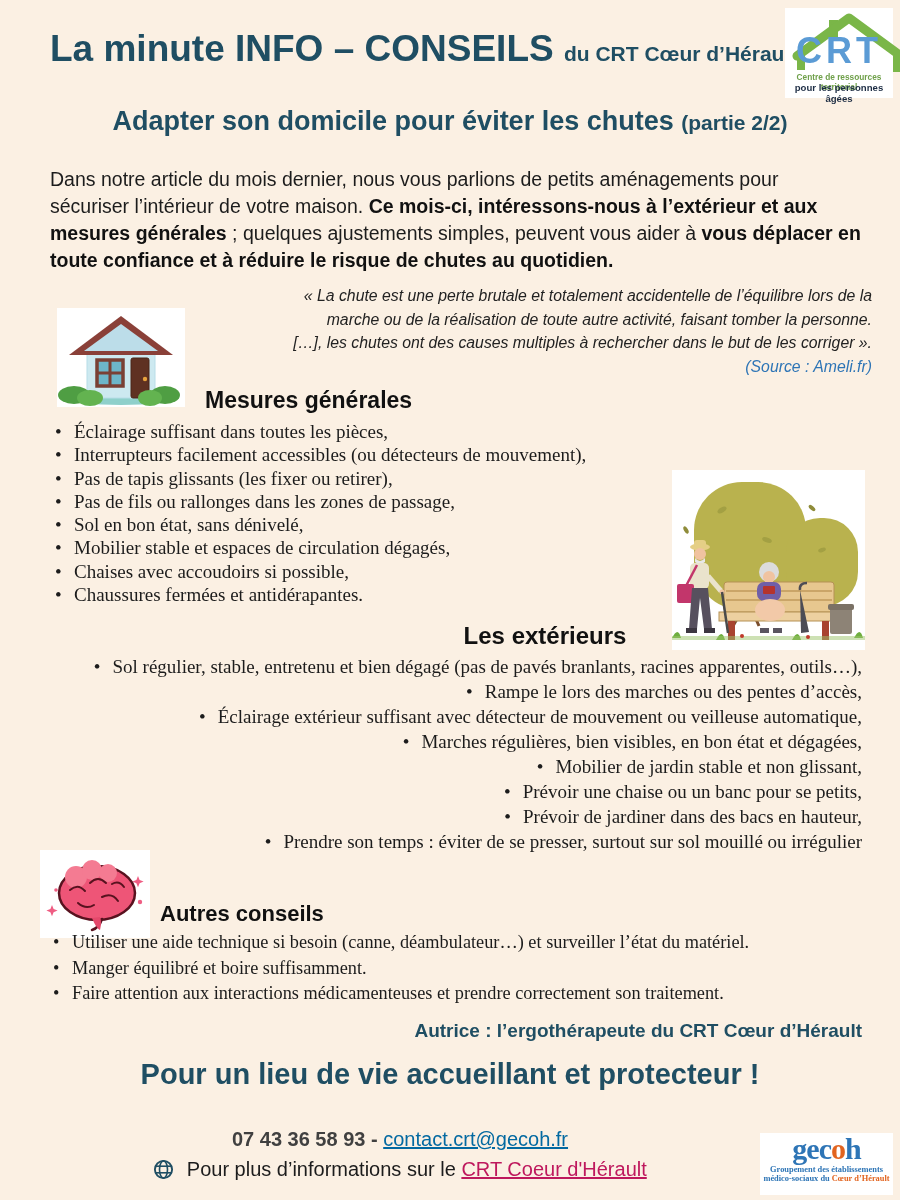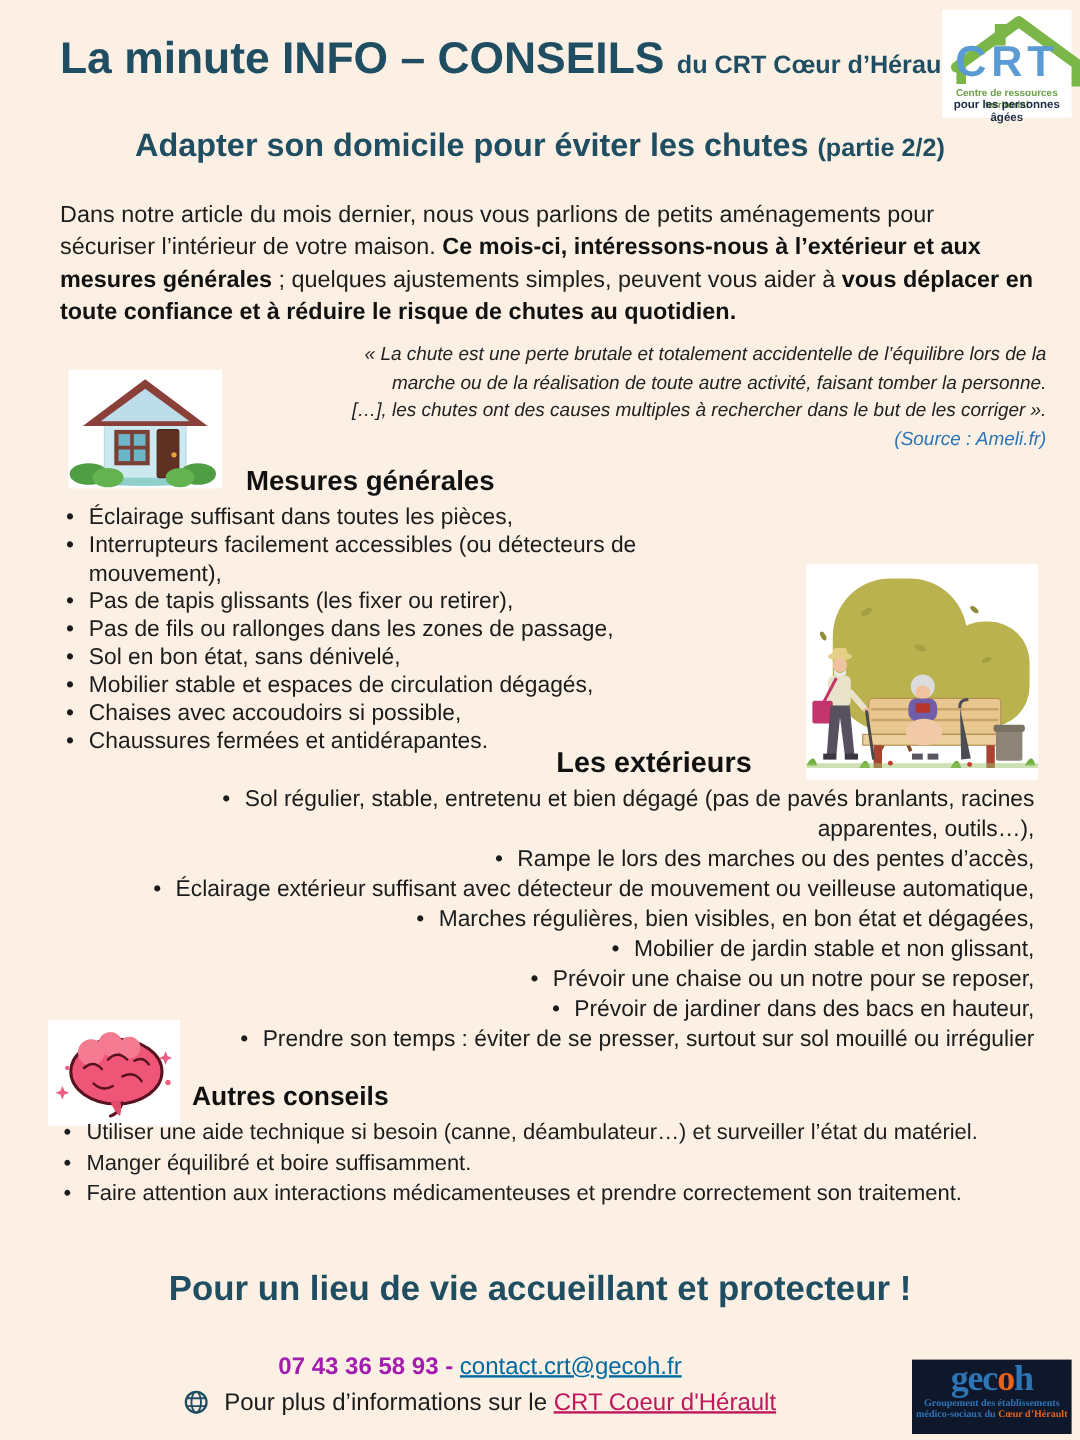"Éclairage suffisant dans toutes les" ul { font-family: none -> Liberation Serif, serif }
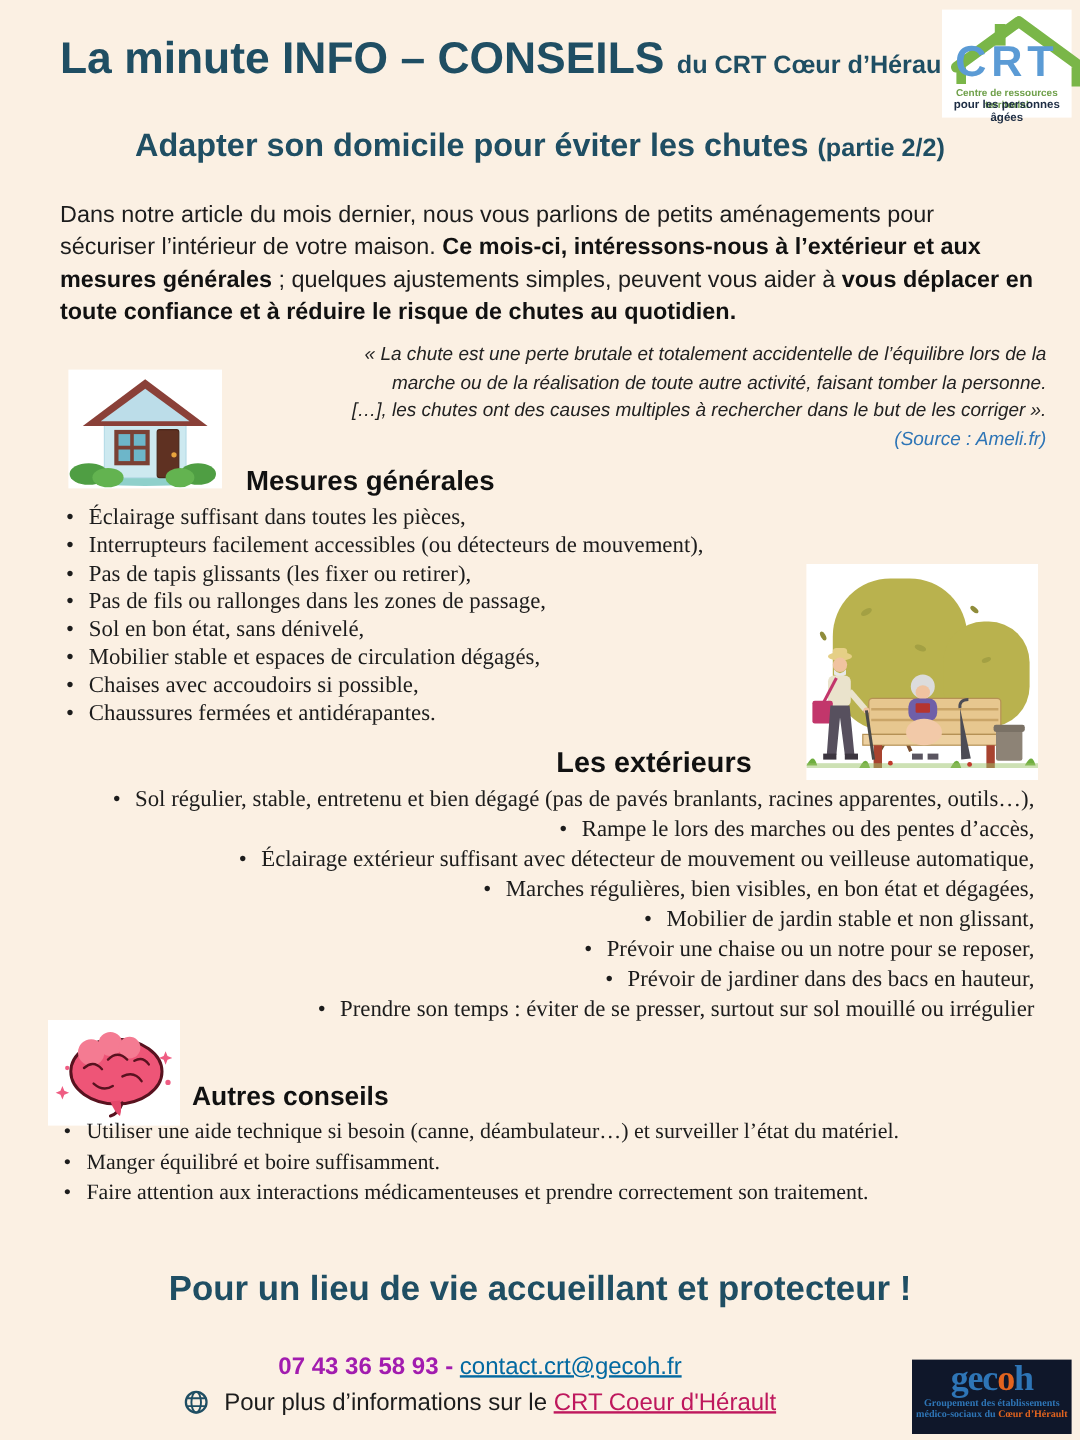"Prévoir une chaise ou un" li { text: notre pour se reposer -> banc pour se petits }
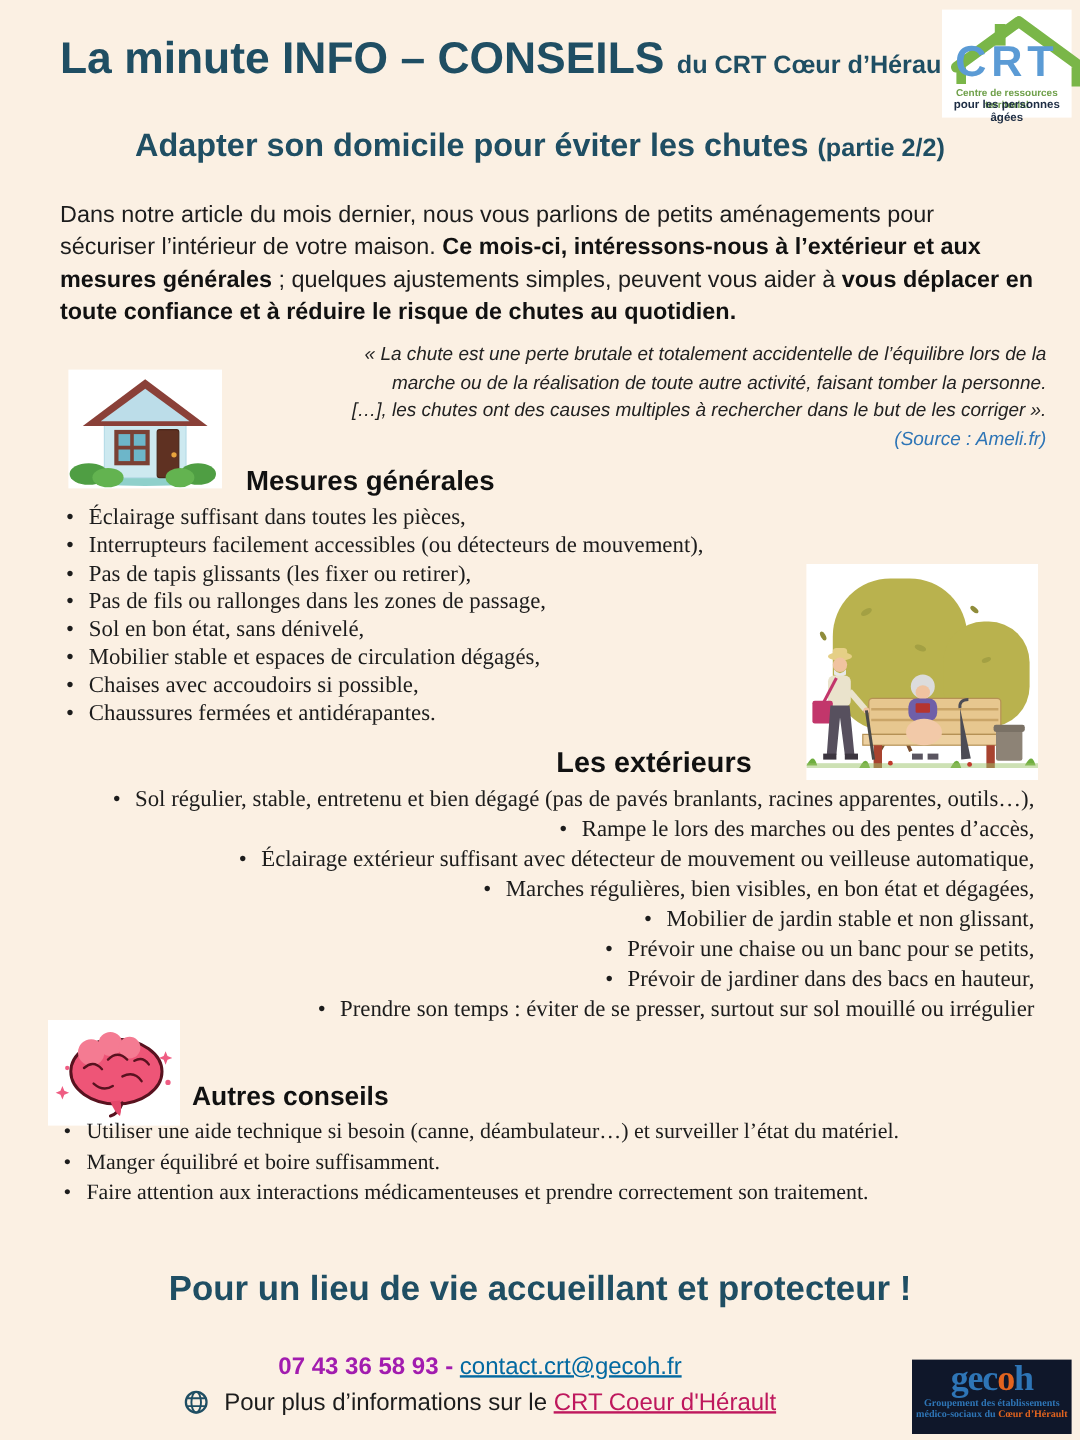"Autrice : l’ergothérapeute du CRT" div.abs { html: none -> <div>Autrice : l’ergothérapeute du CRT Cœur d’Hérault</div> }
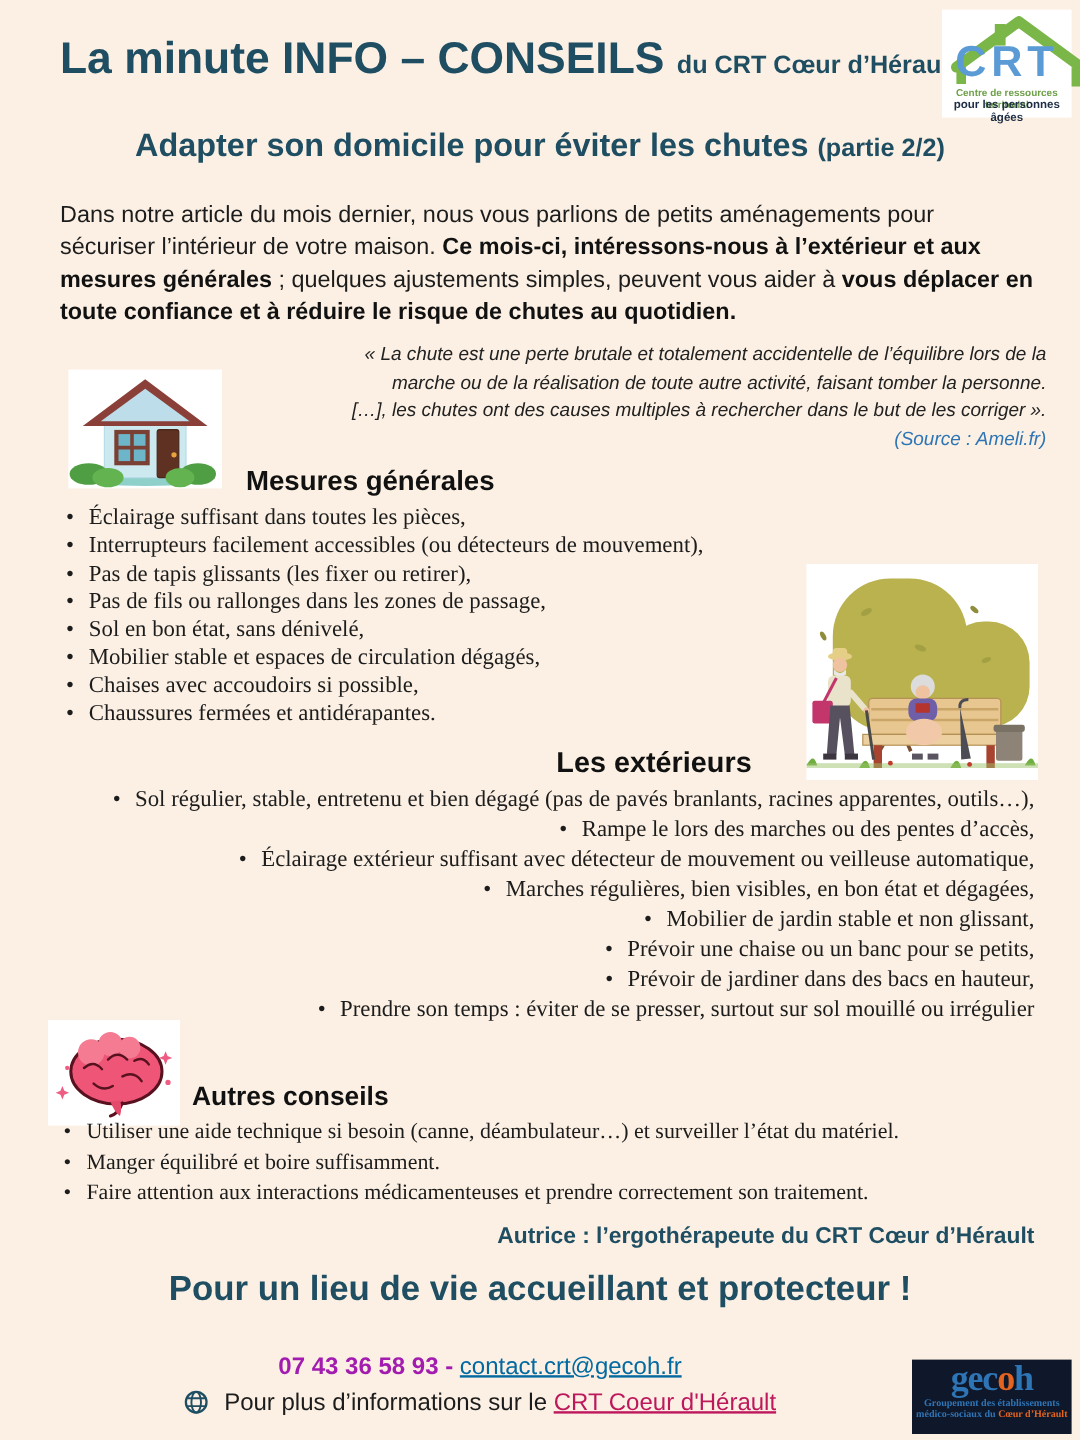"07 43 36 58 93" .phone { color: #a21caf -> #404040 }
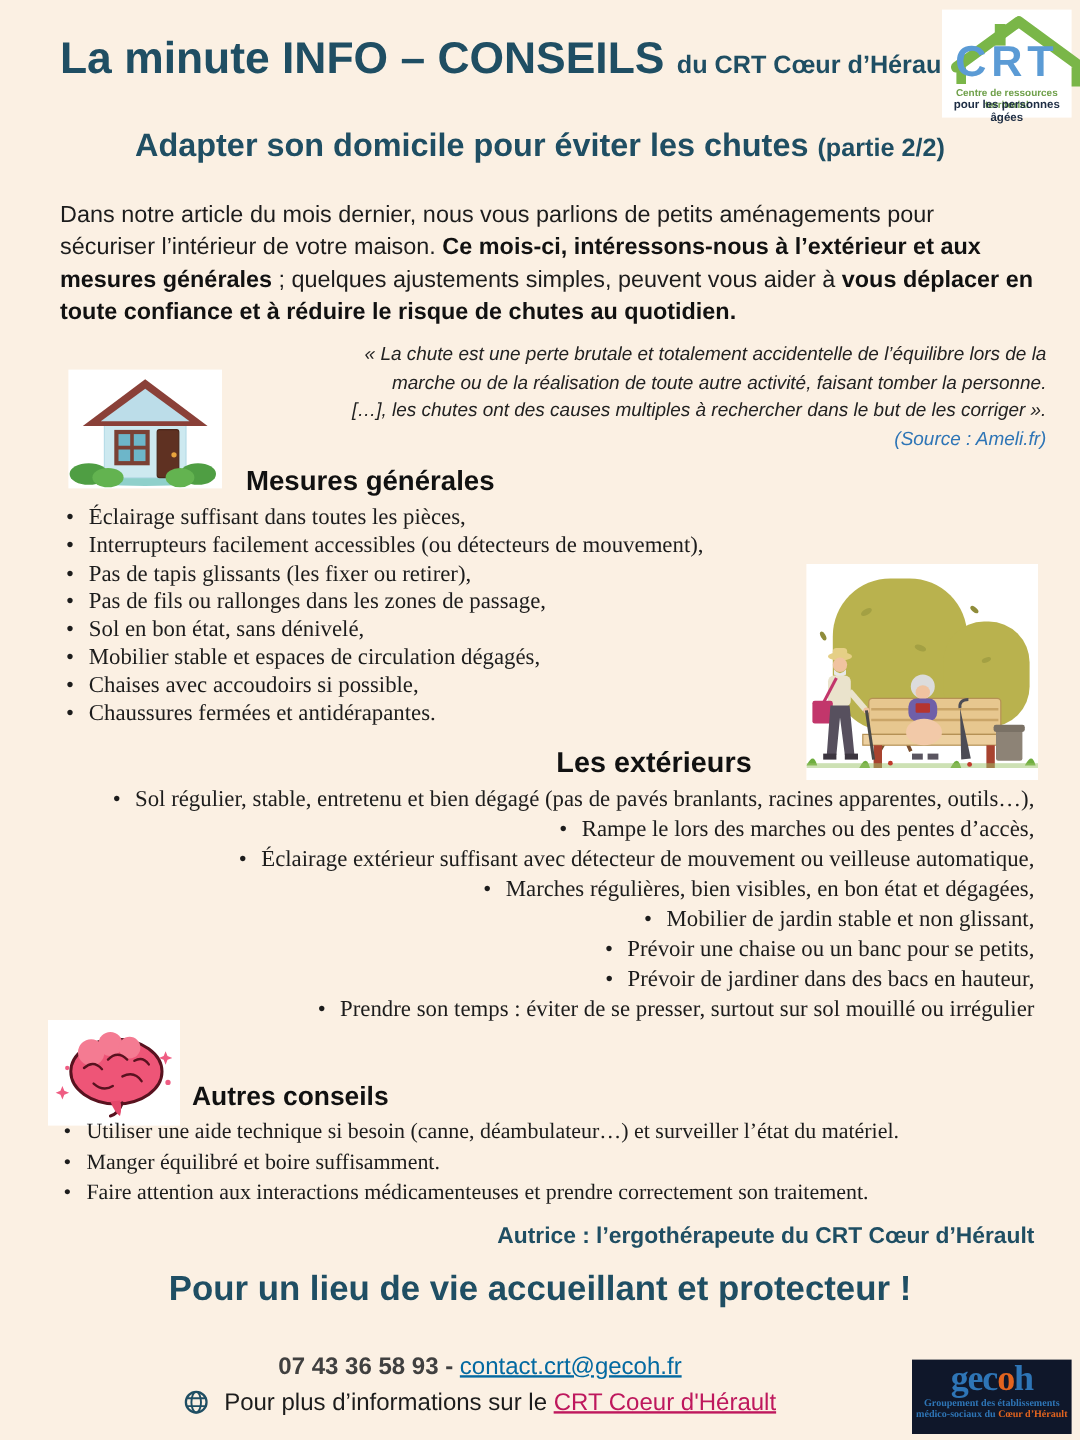"gecoh" .gecoh-box { background: #0f172a -> #ffffff }
